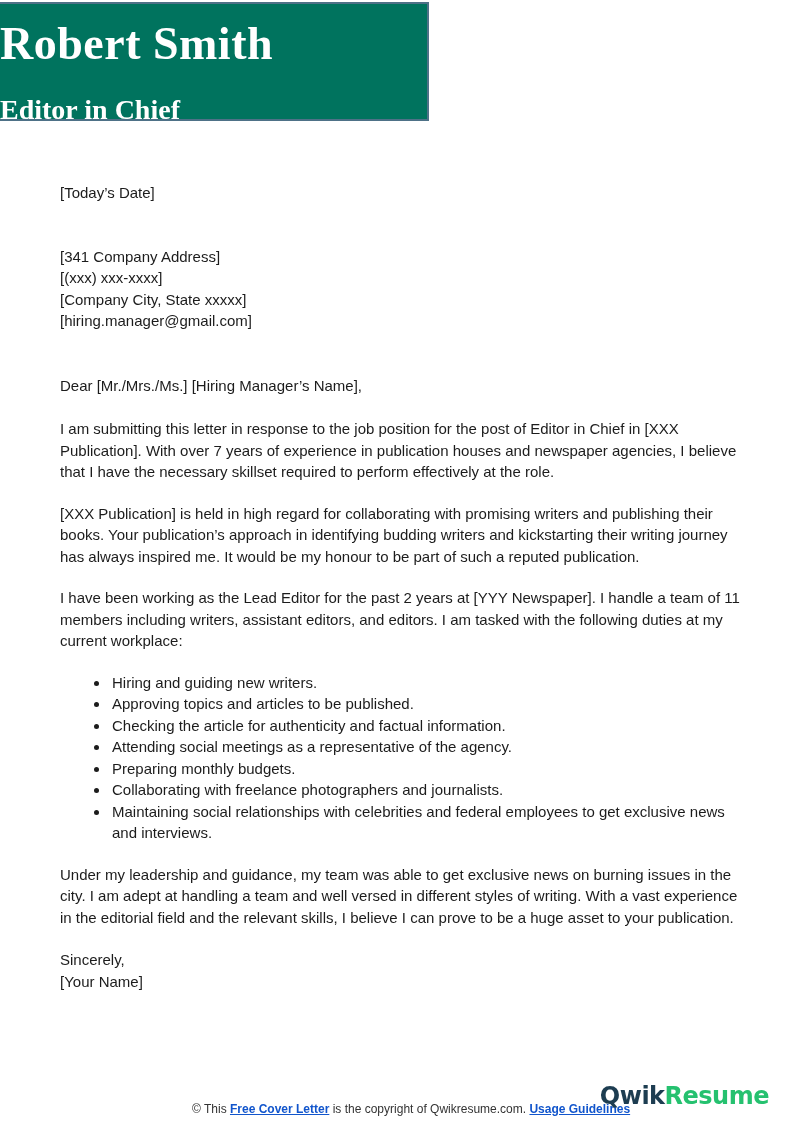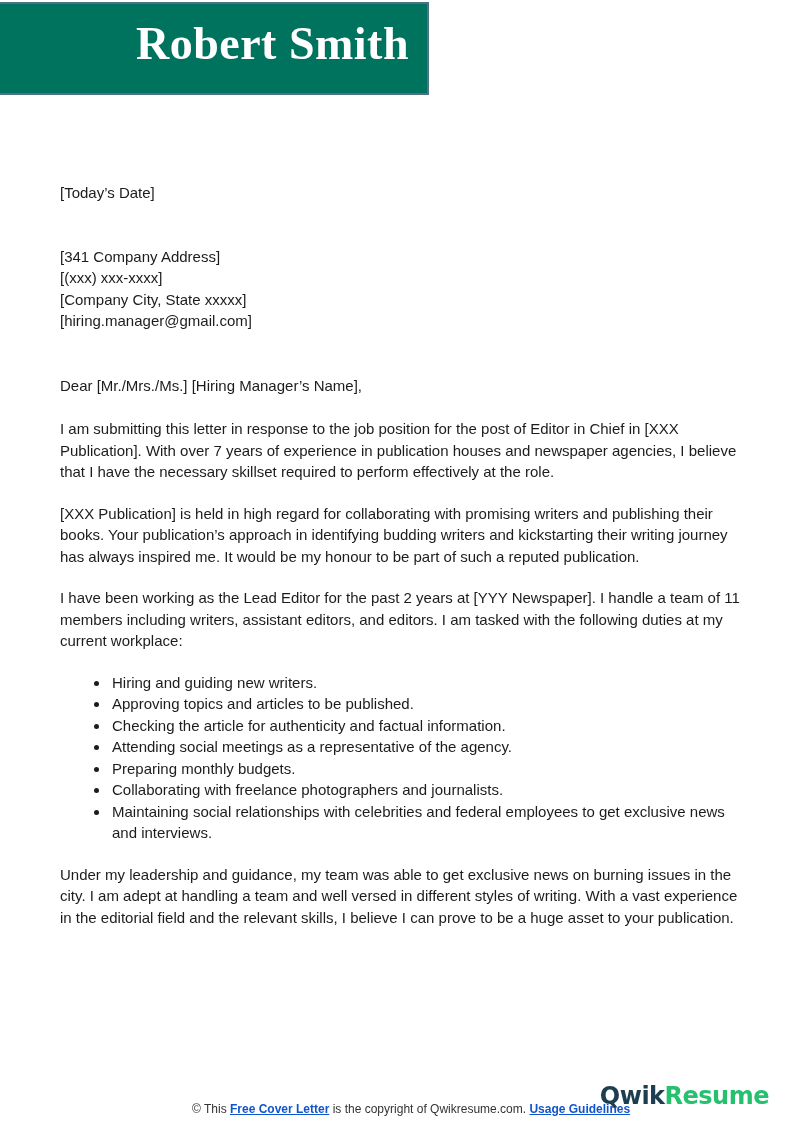"Robert Smith" .header-band { height: 93px -> 119px; text-align: right -> none }
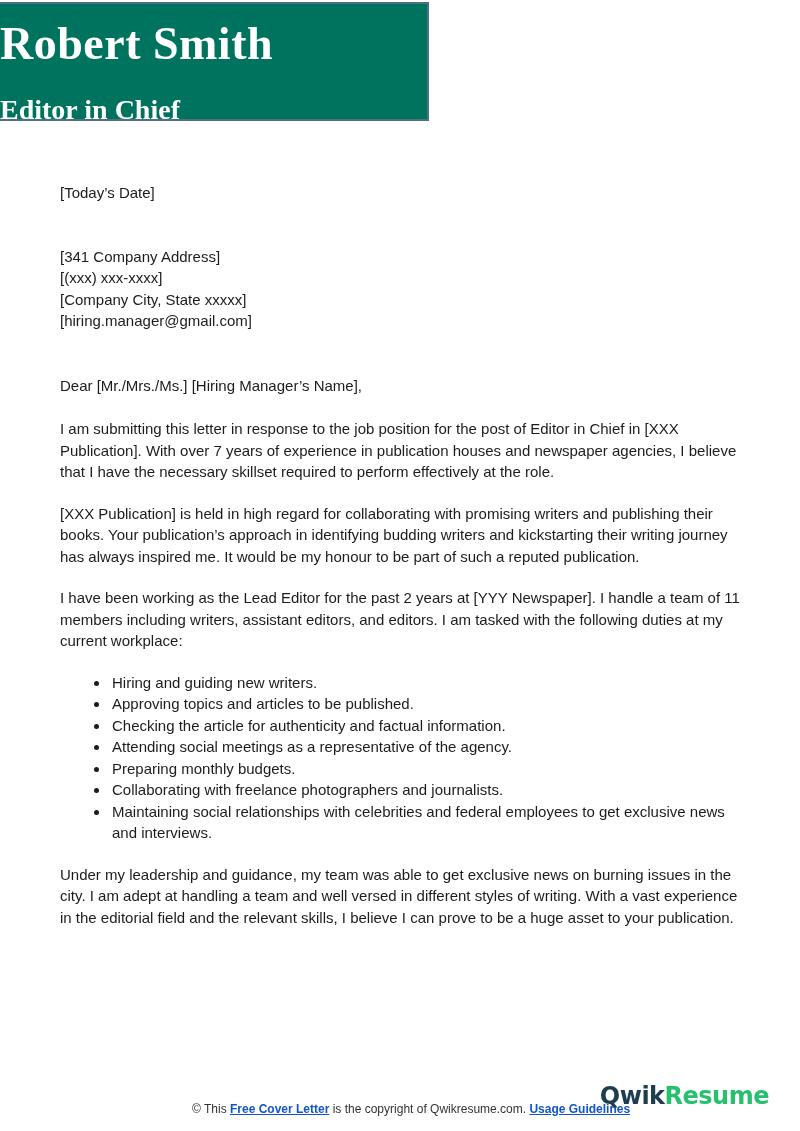"Sincerely," div.signoff-block { html: none -> <div> <div>Sincerely,</div> <div>[Your Name]</div> </div> }
